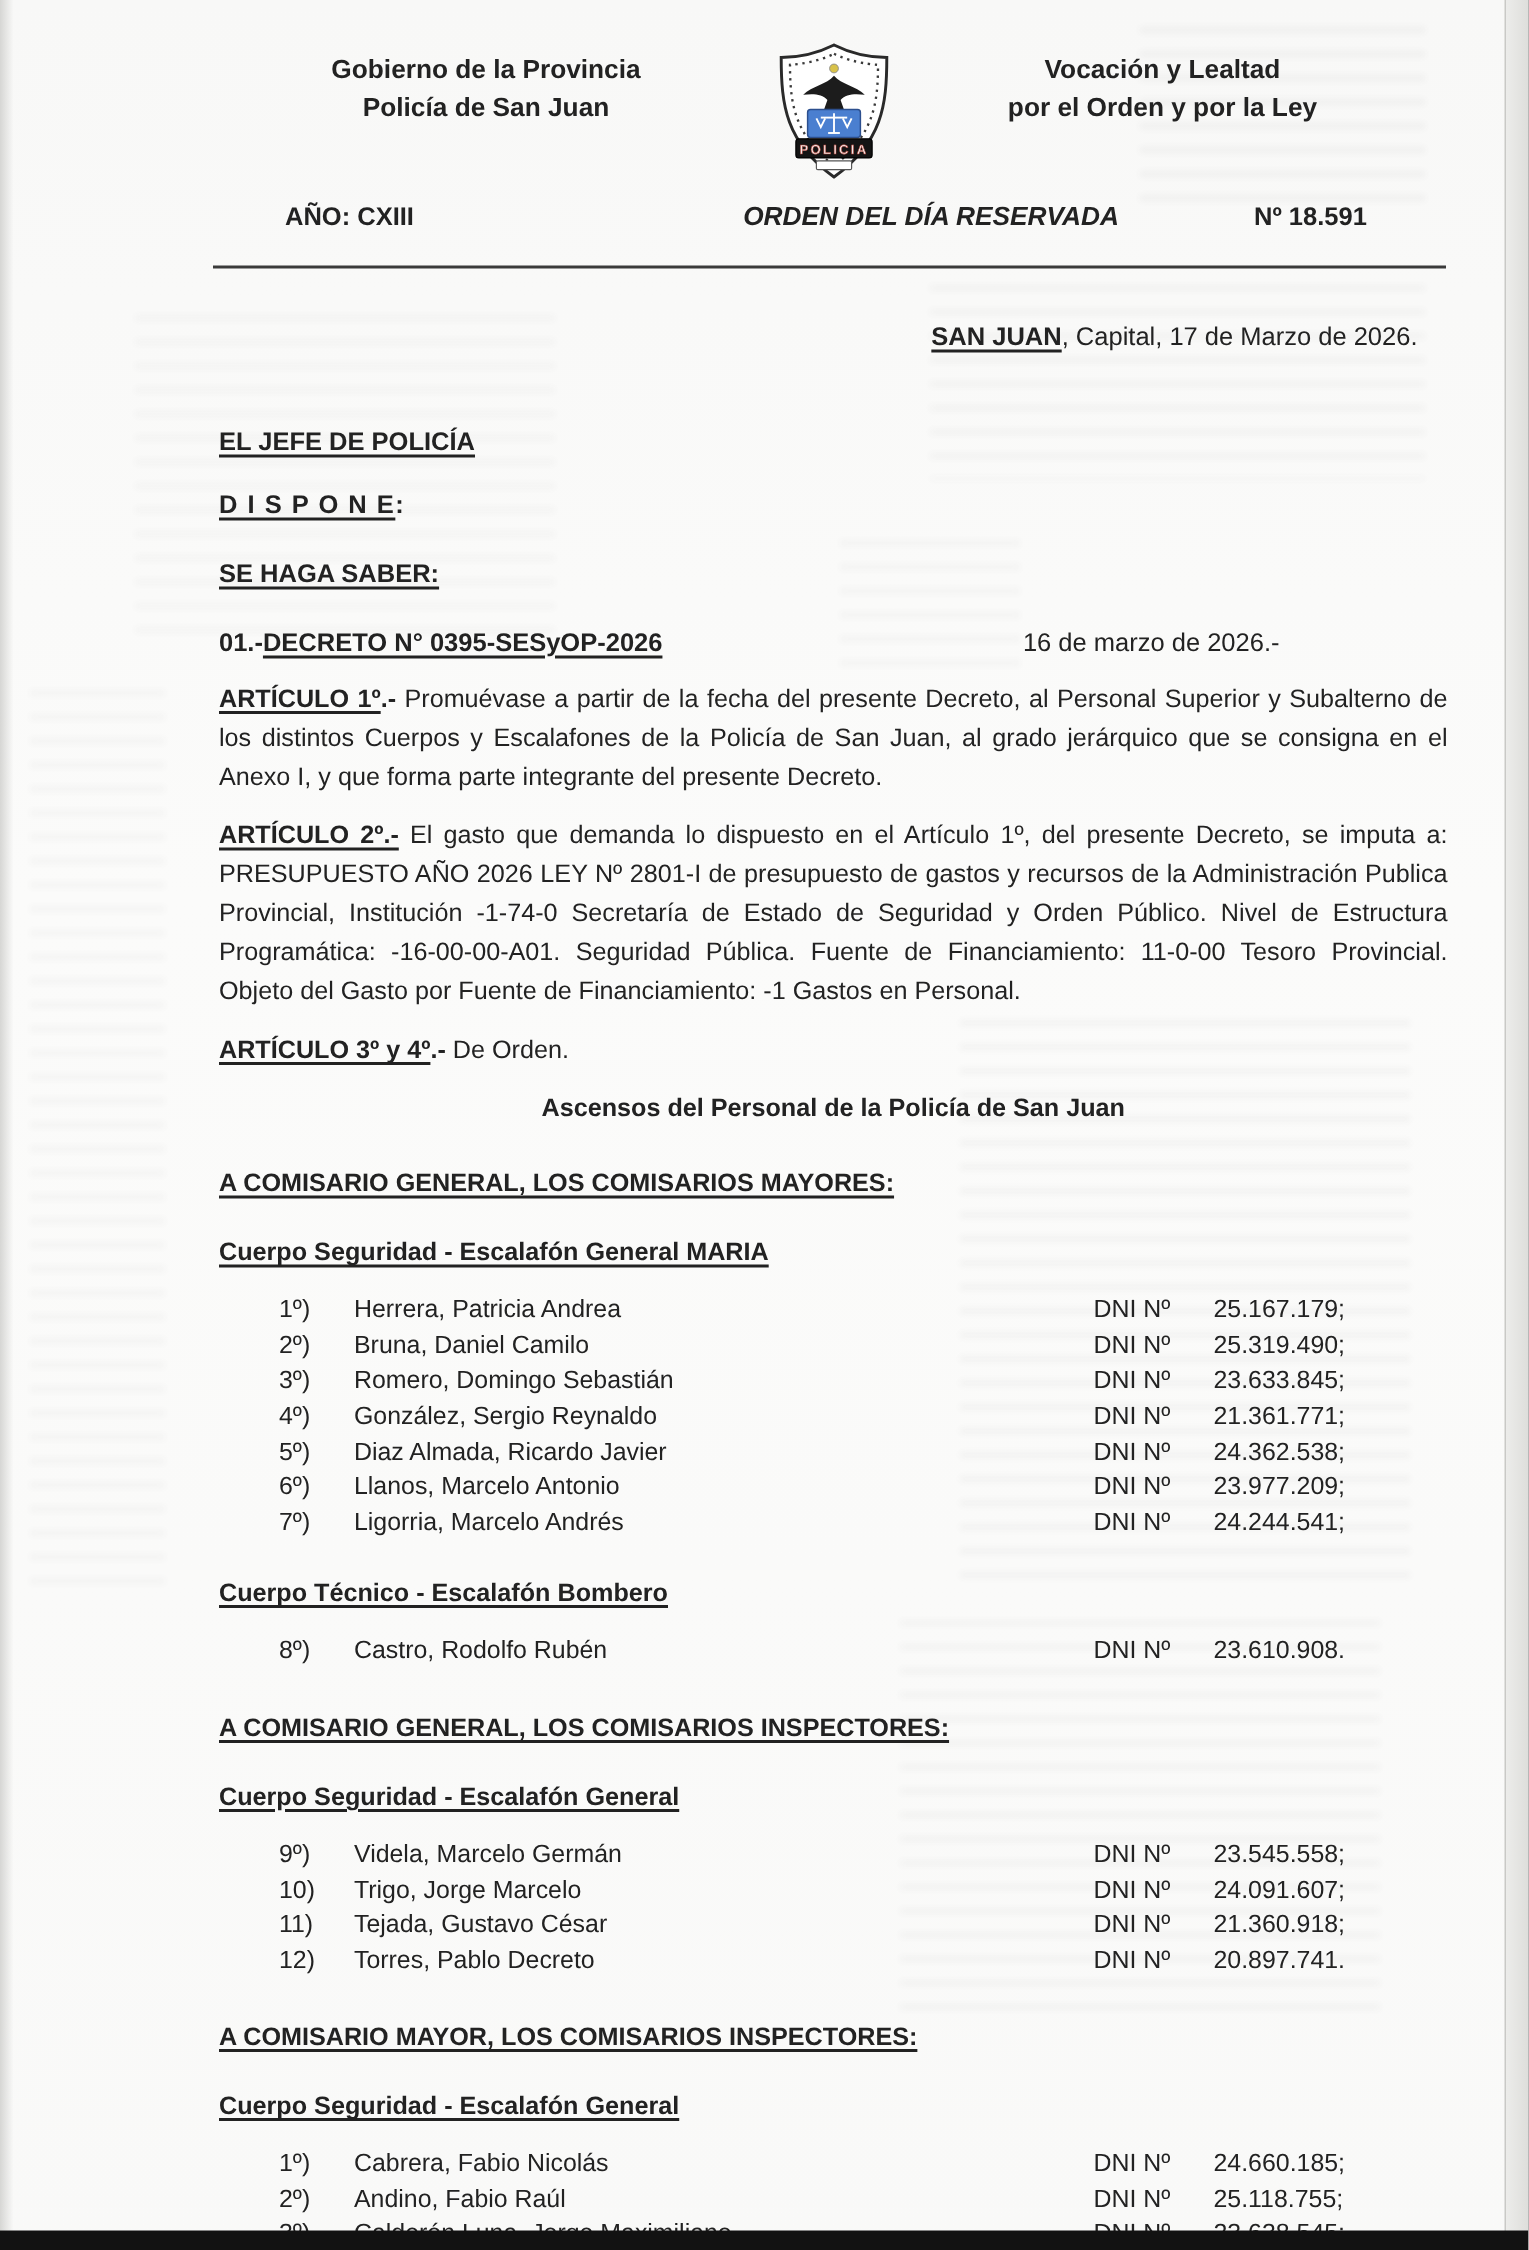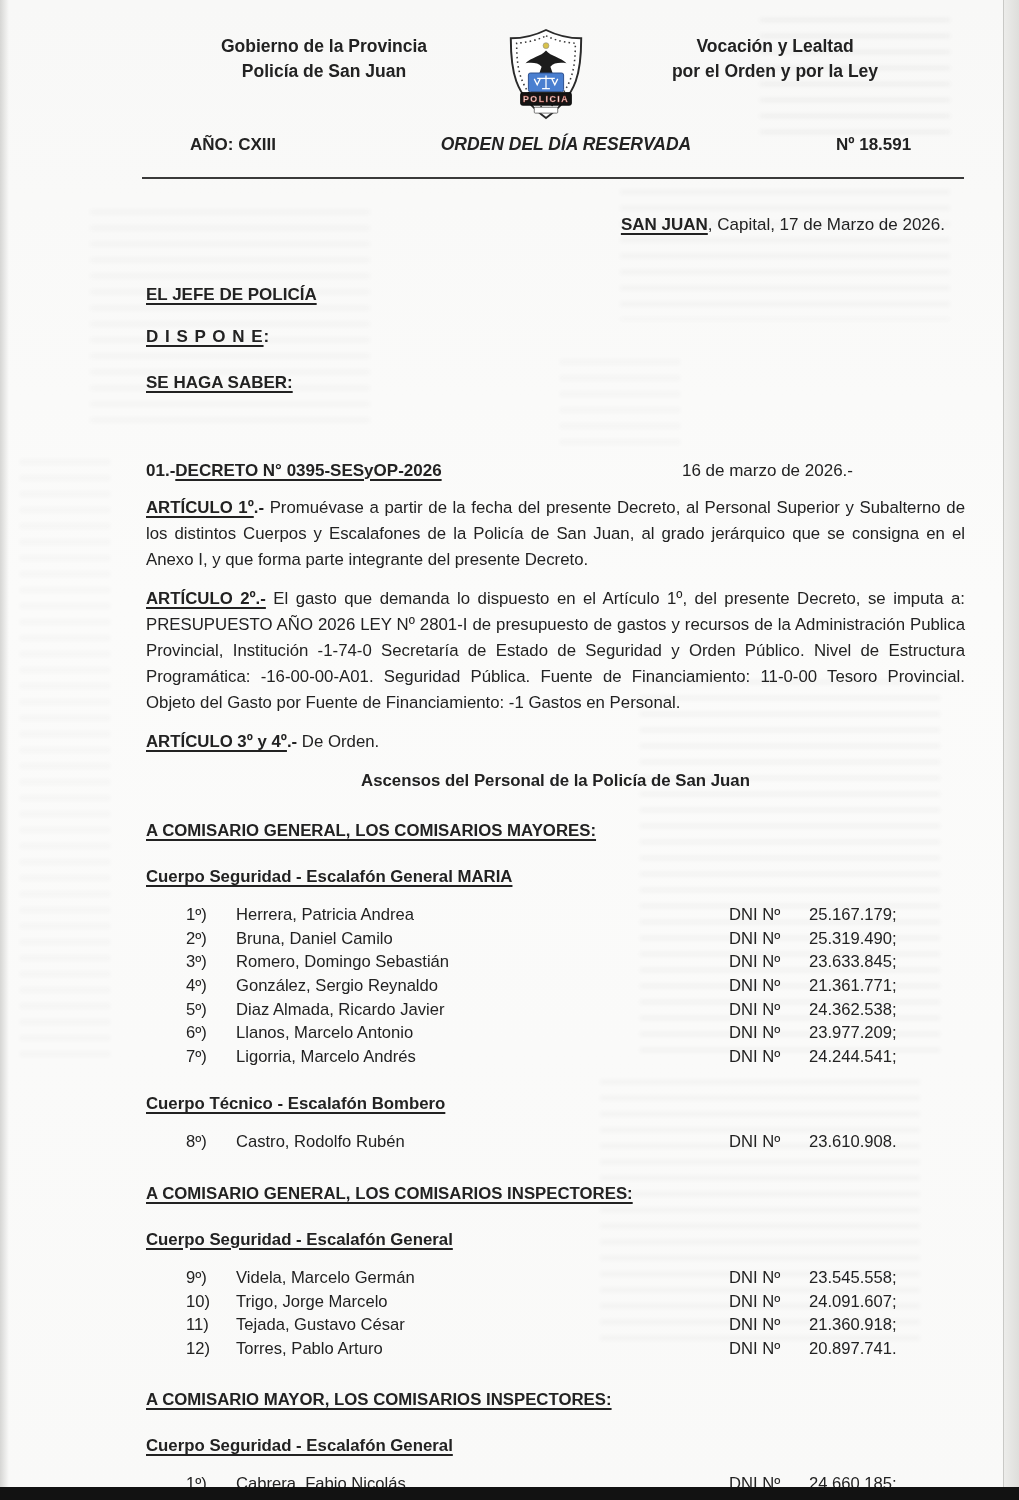"POLICIA" .hdr-logo { justify-content: flex-start -> center }
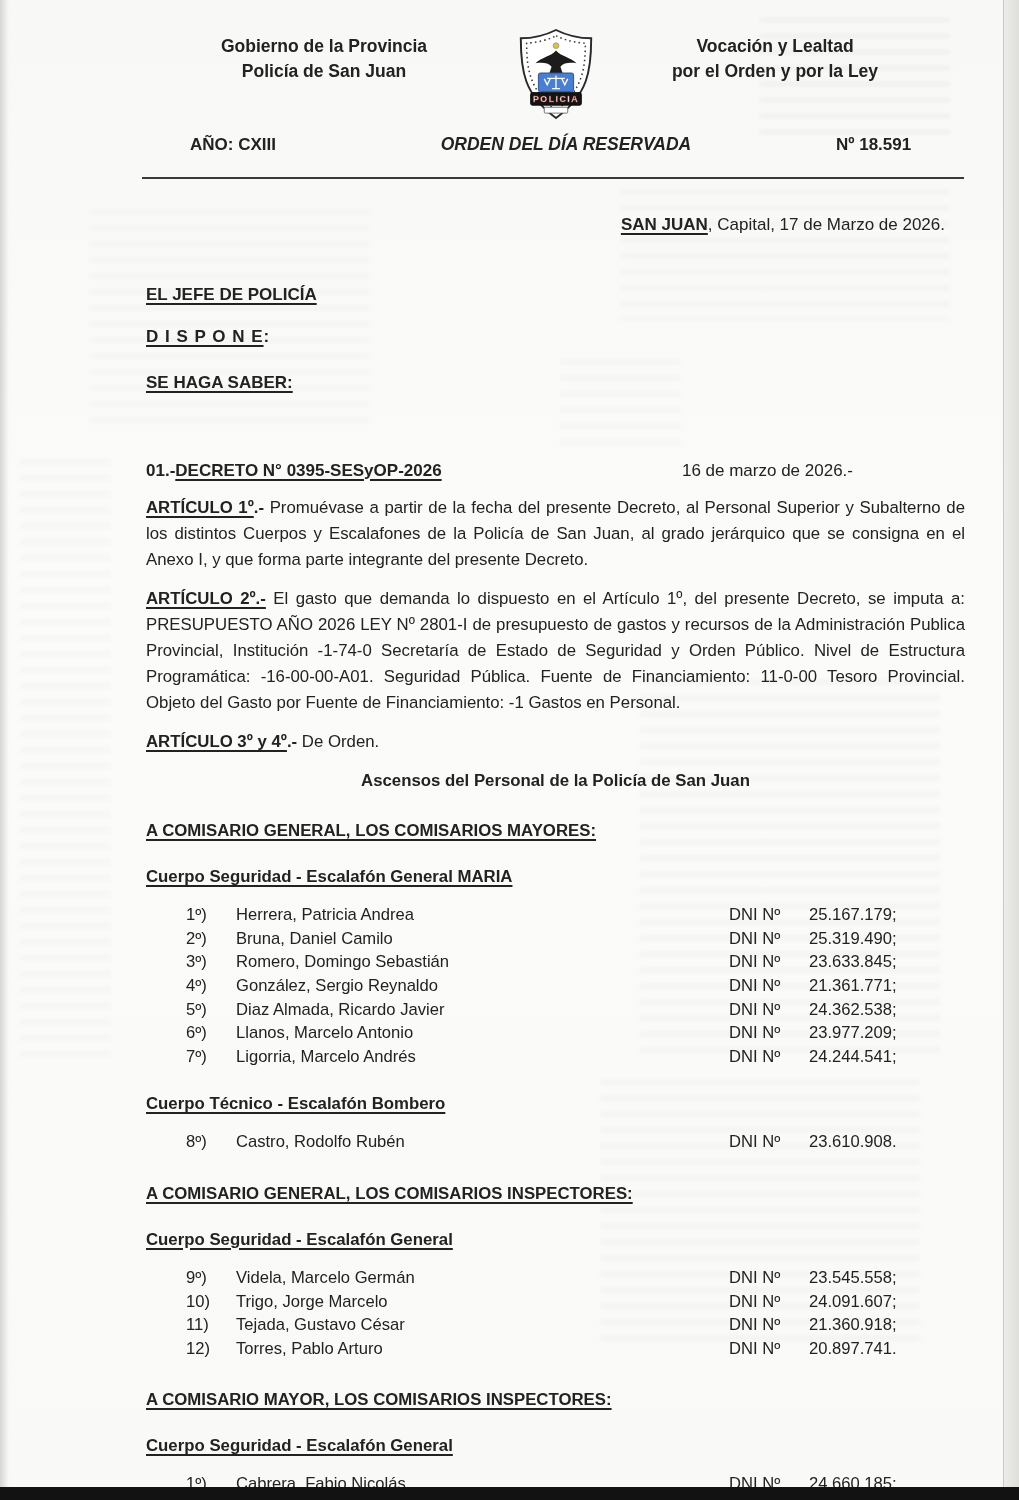"ORDEN DEL DÍA RESERVADA" .hdr2 .title { text-align: center -> right }
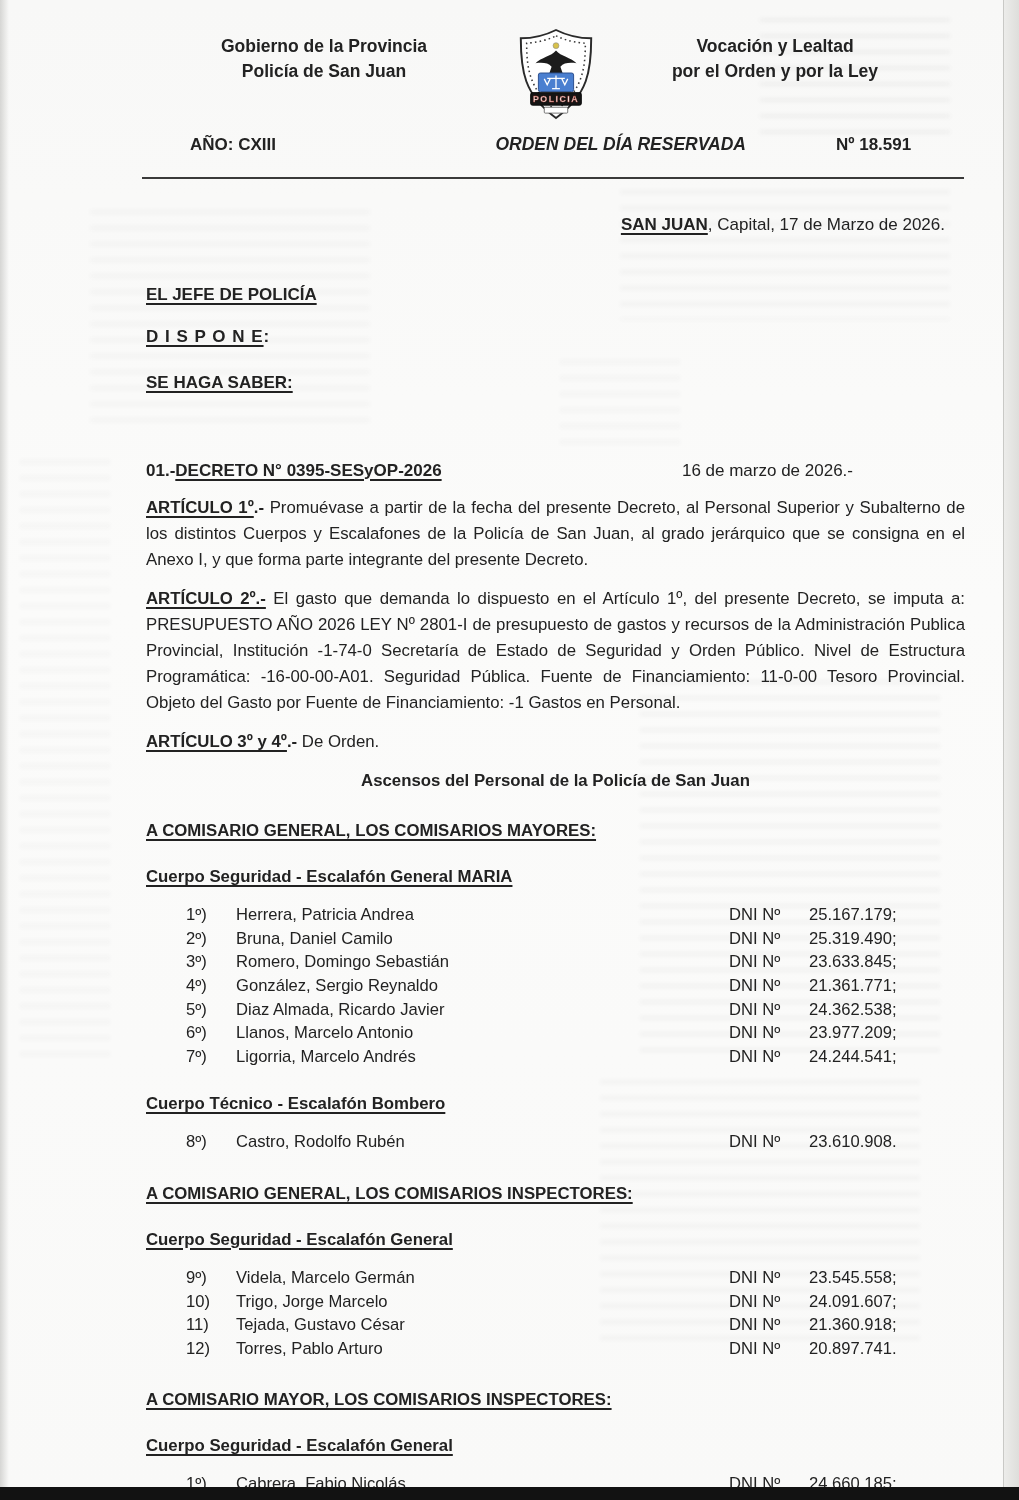"SAN JUAN" .u { margin-top: 42px -> none }
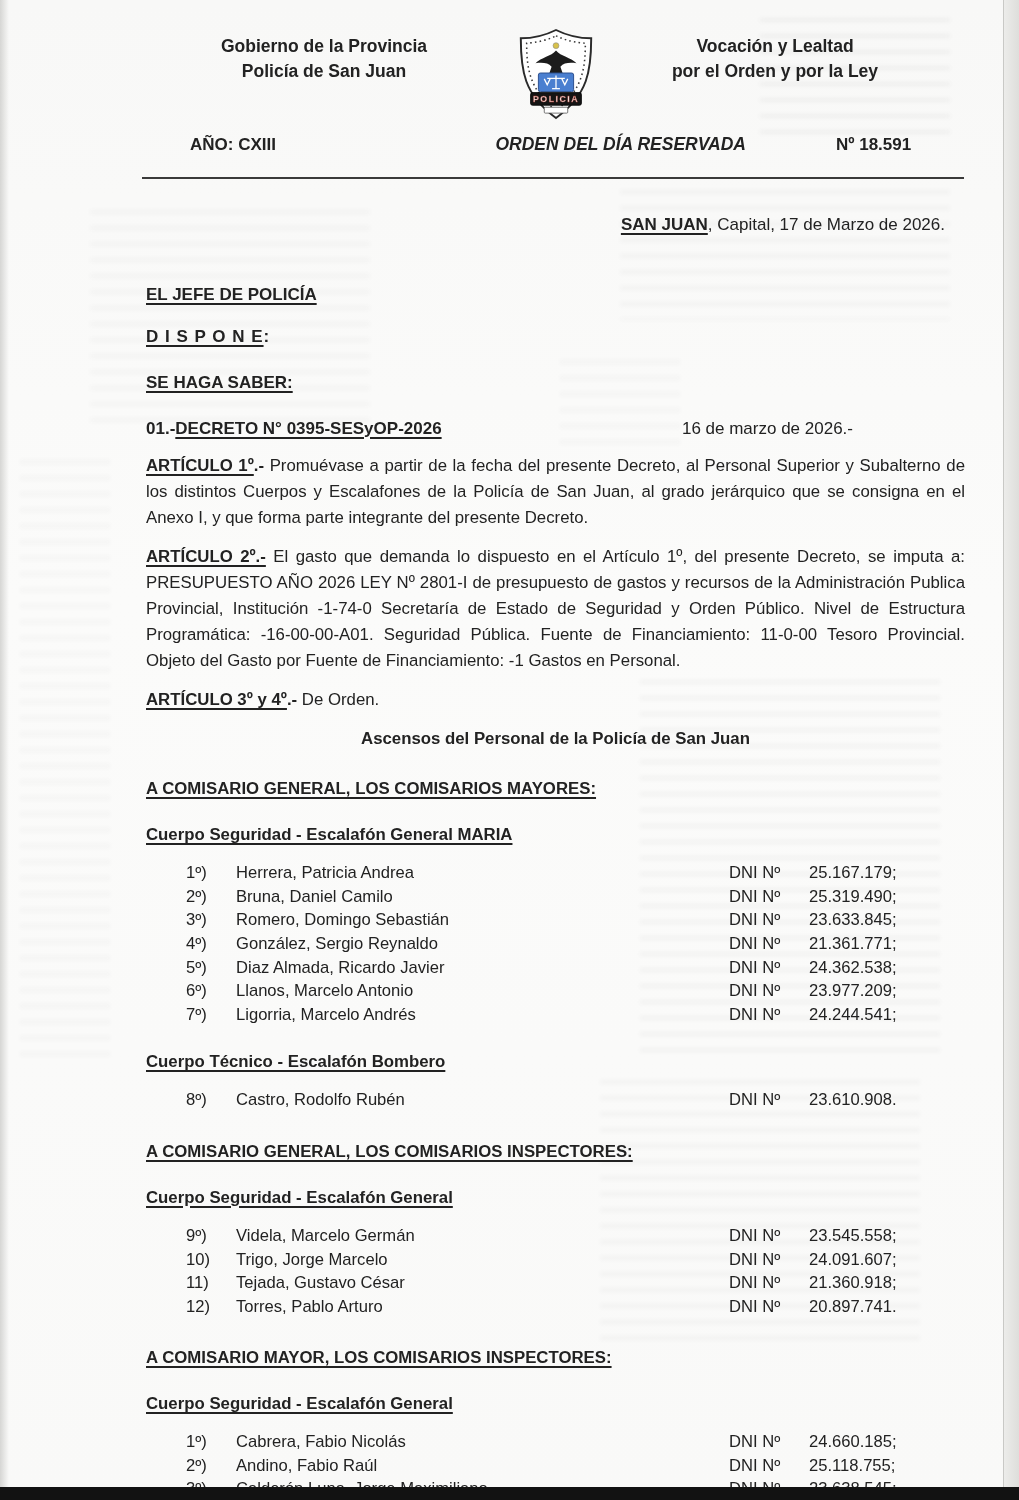"Torres, Pablo Arturo" span.name { text: Arturo -> Decreto }
